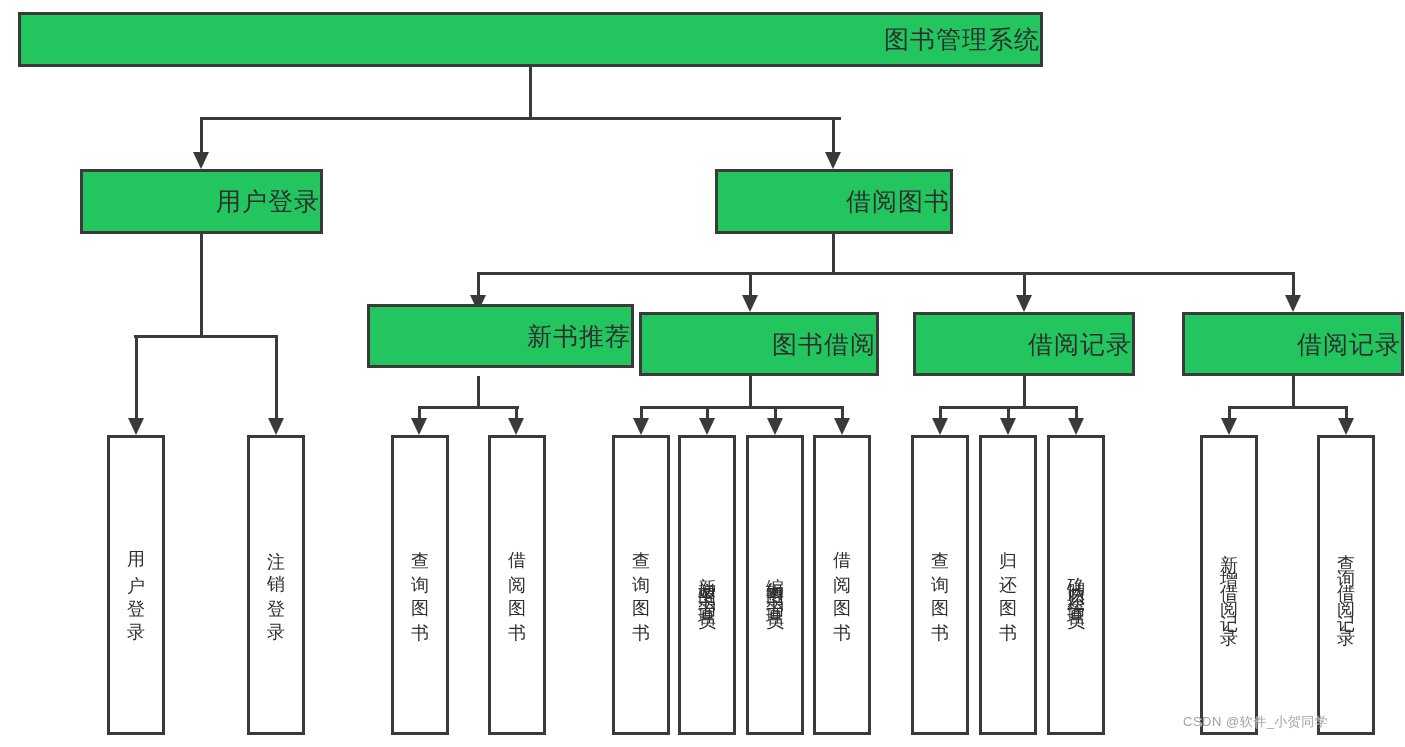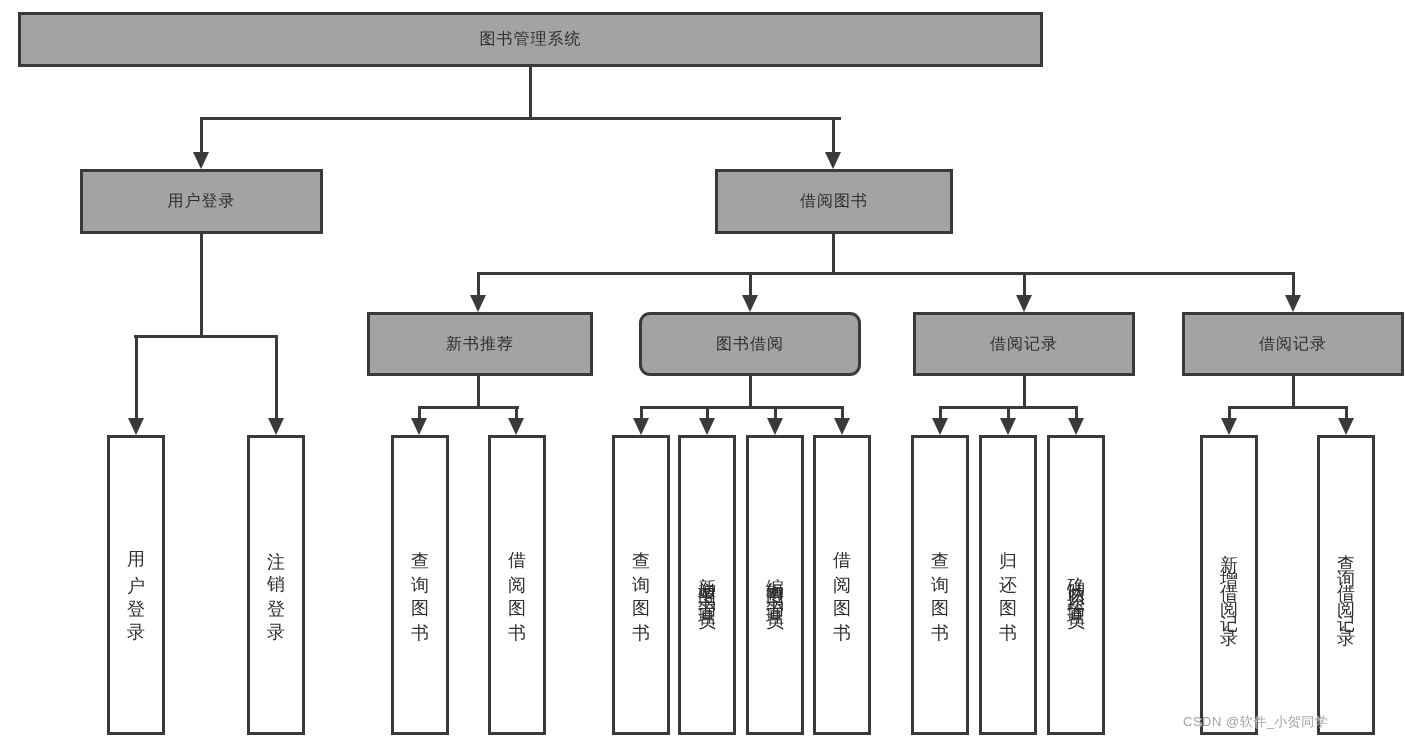"图书管理系统" .node { background: #a3a3a3 -> #22c55e; font-size: 16px -> 25px; justify-content: center -> flex-end }
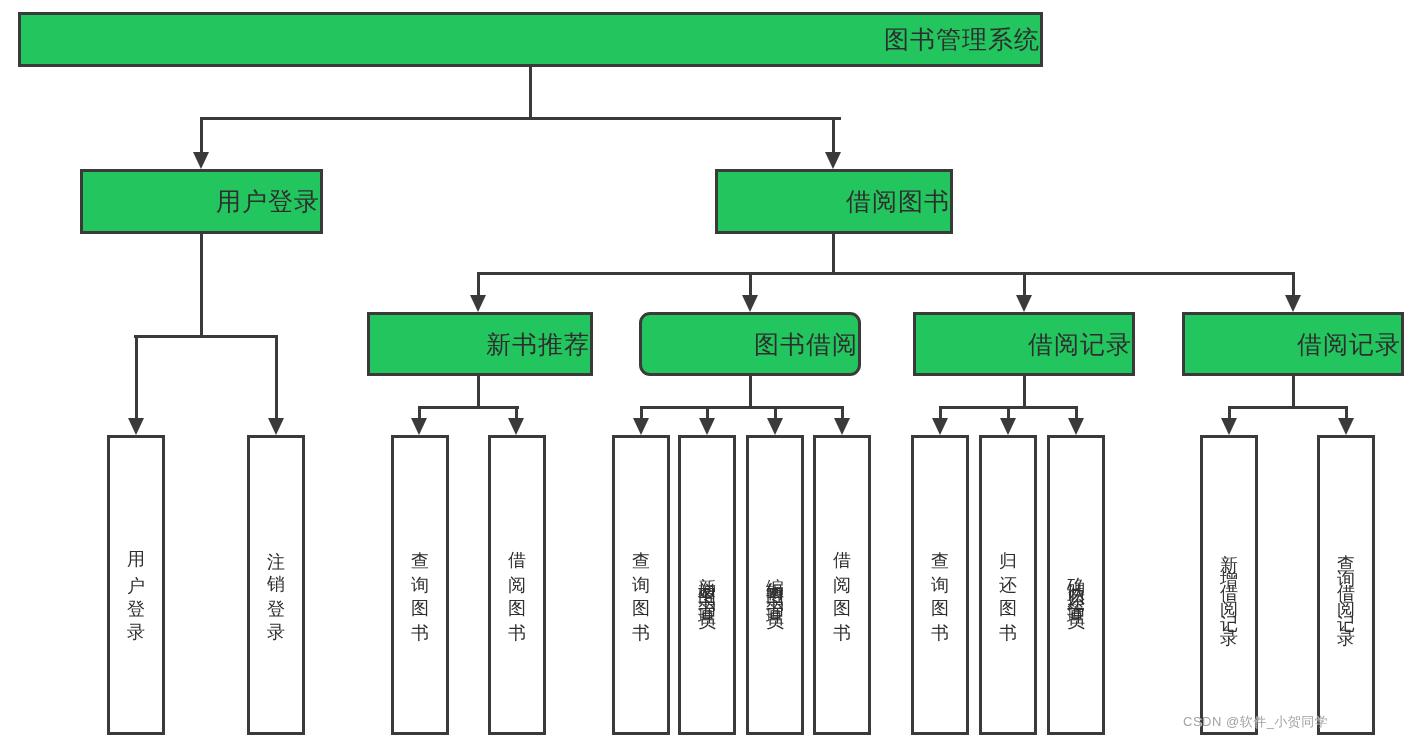"新书推荐" div.node { top: 312px -> 304px; width: 226px -> 267px }
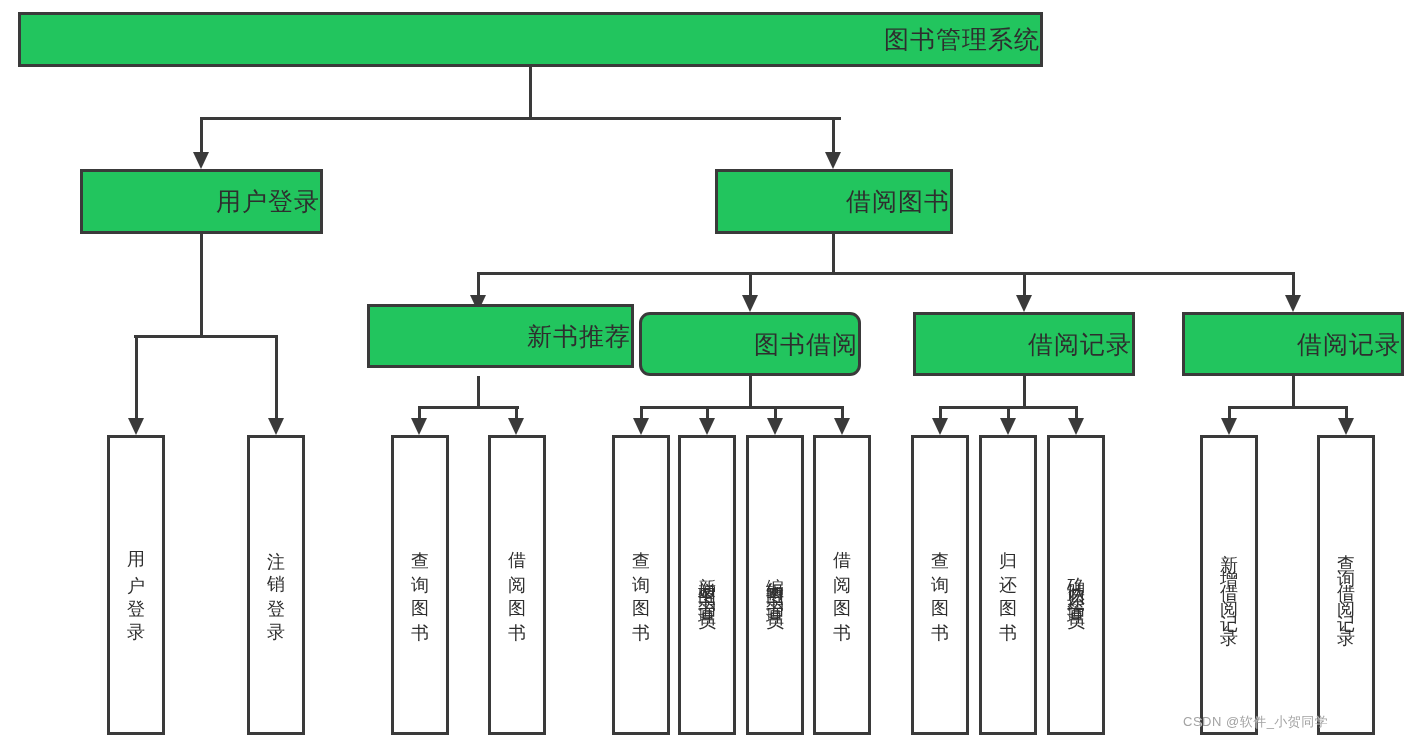"图书借阅" div.node { border-radius: 11px -> none; width: 222px -> 240px }
